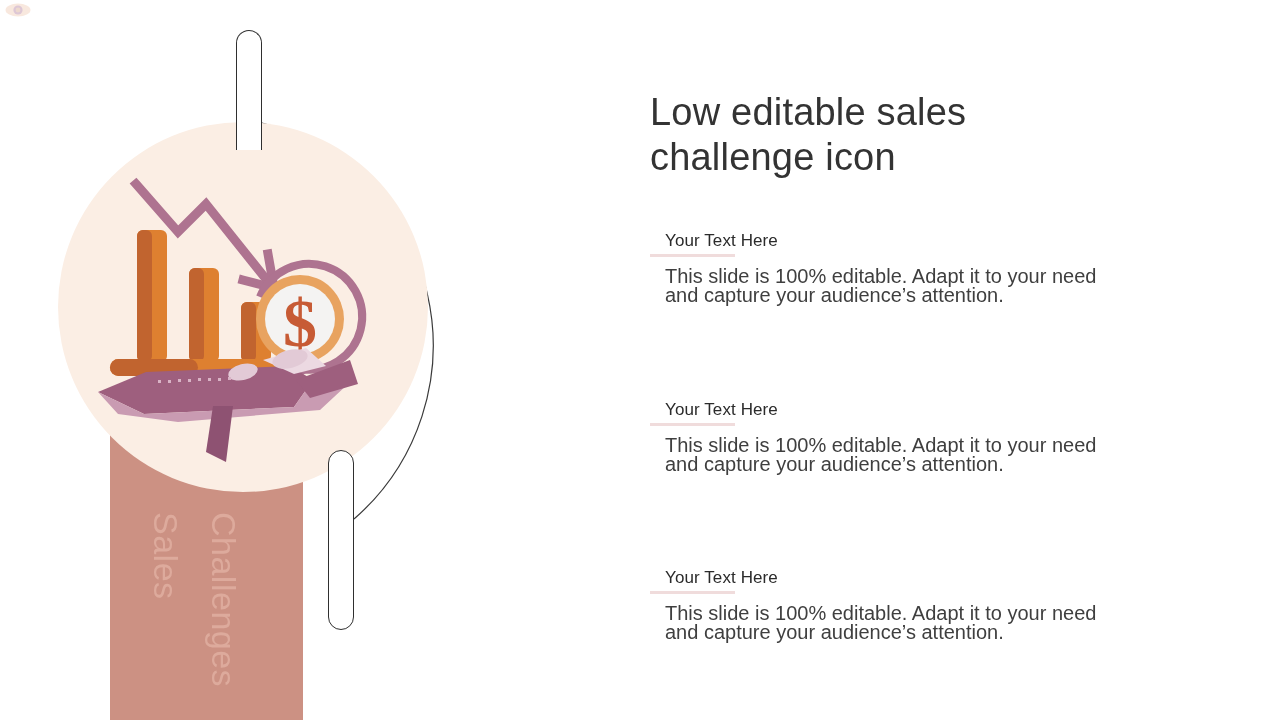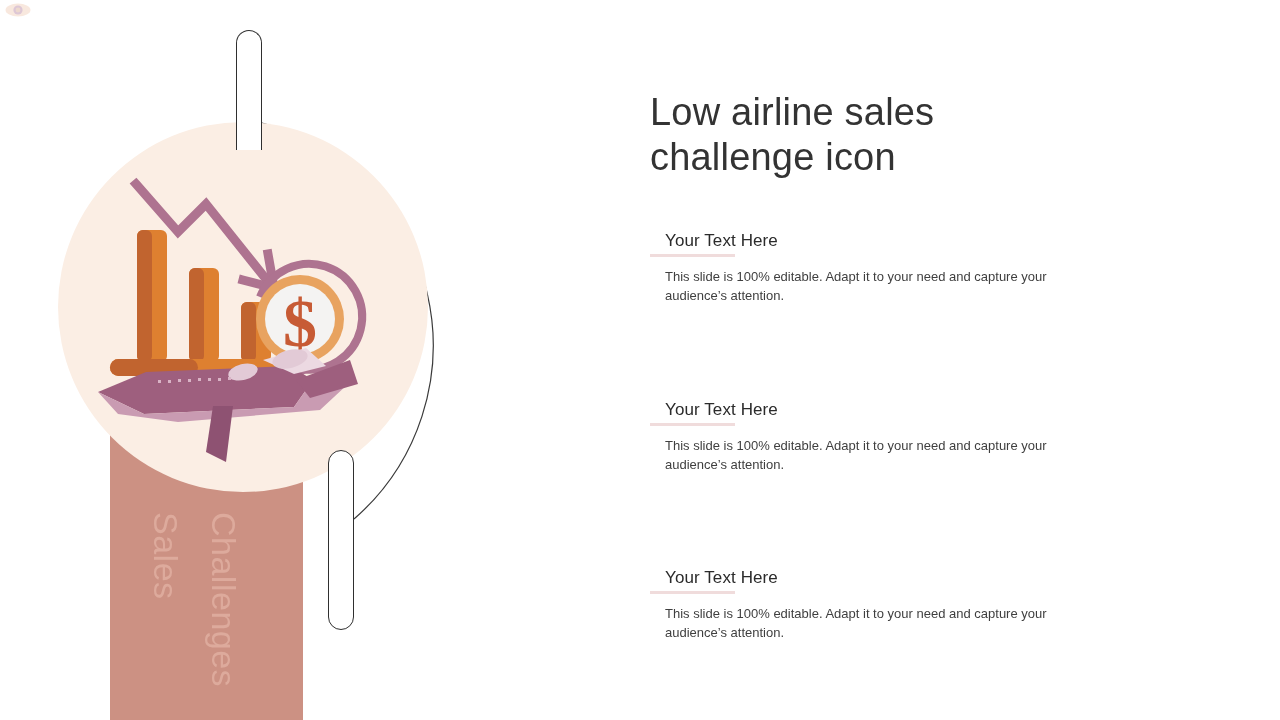"Low airline sales challenge icon" h1.page-title { text: airline -> editable }
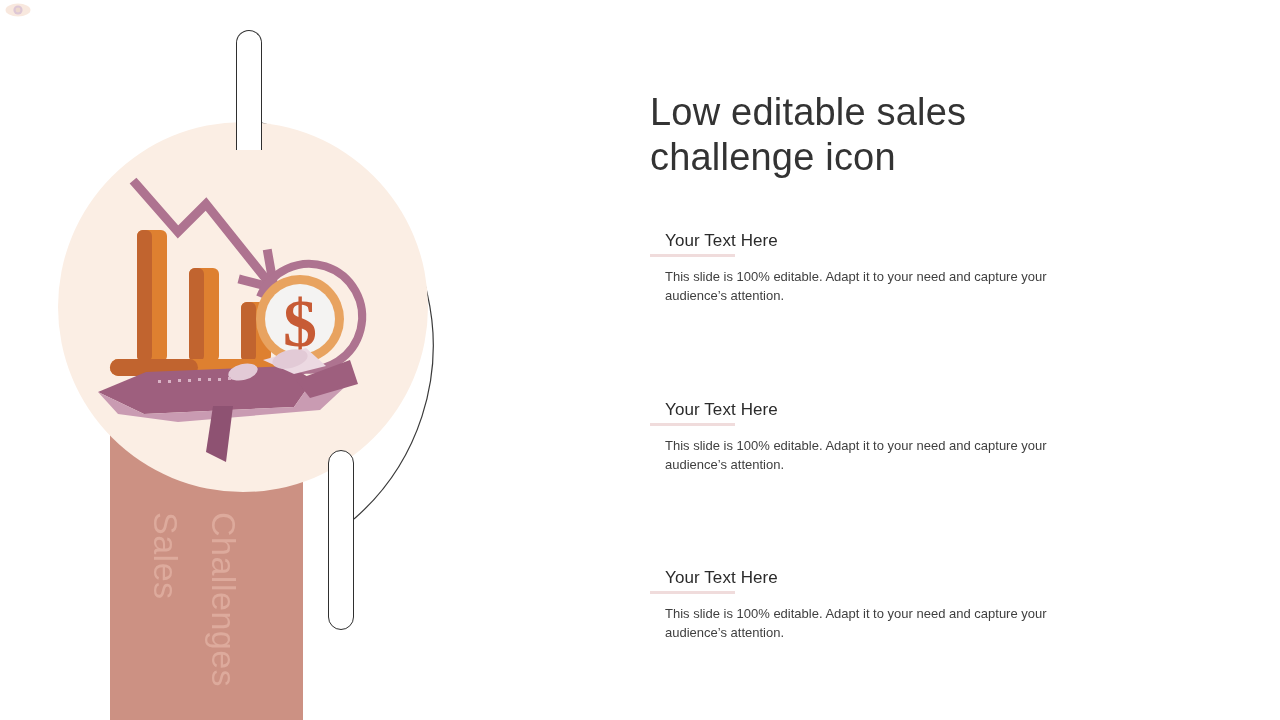"This slide is 100% editable." .block-body { font-size: 13px -> 20px }
